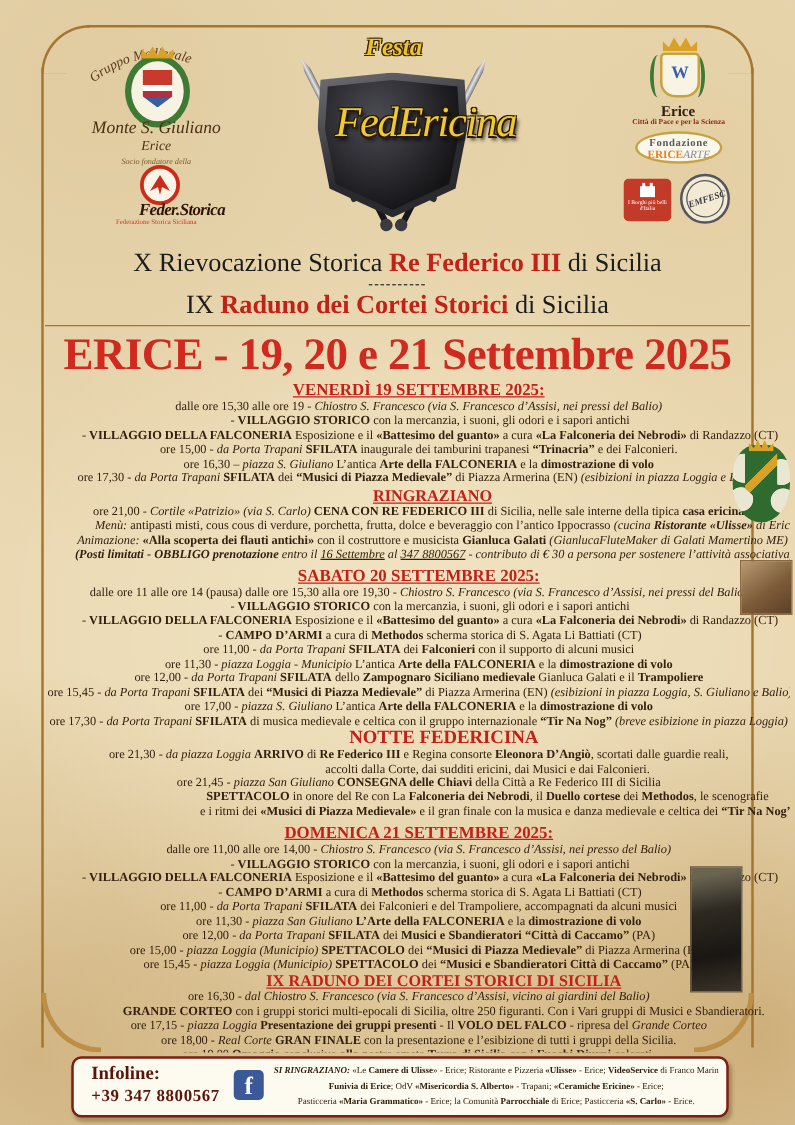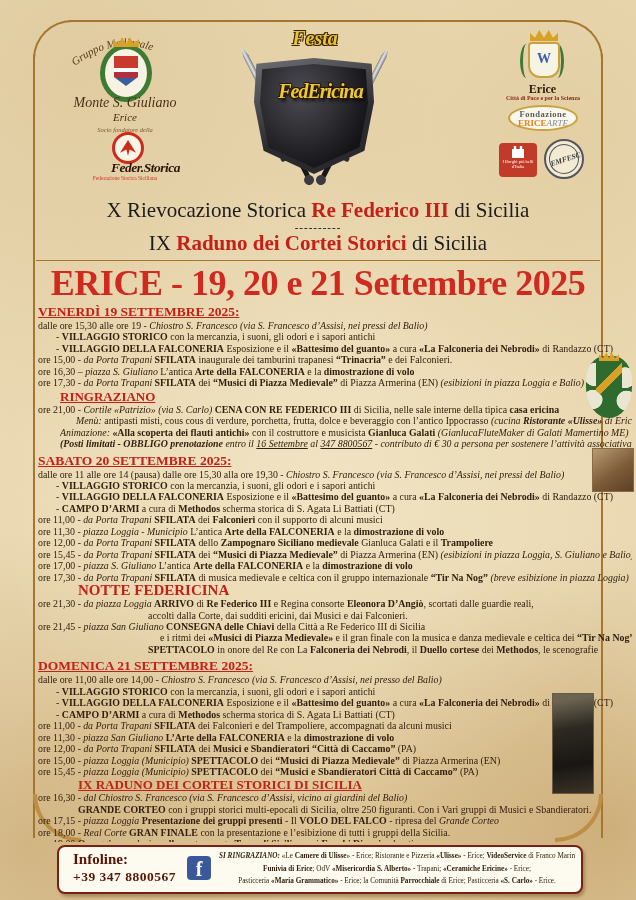"FedEricina" #fedeericina { font-size: 20px -> 34px; font-weight: bold -> normal; text-align: center -> right }
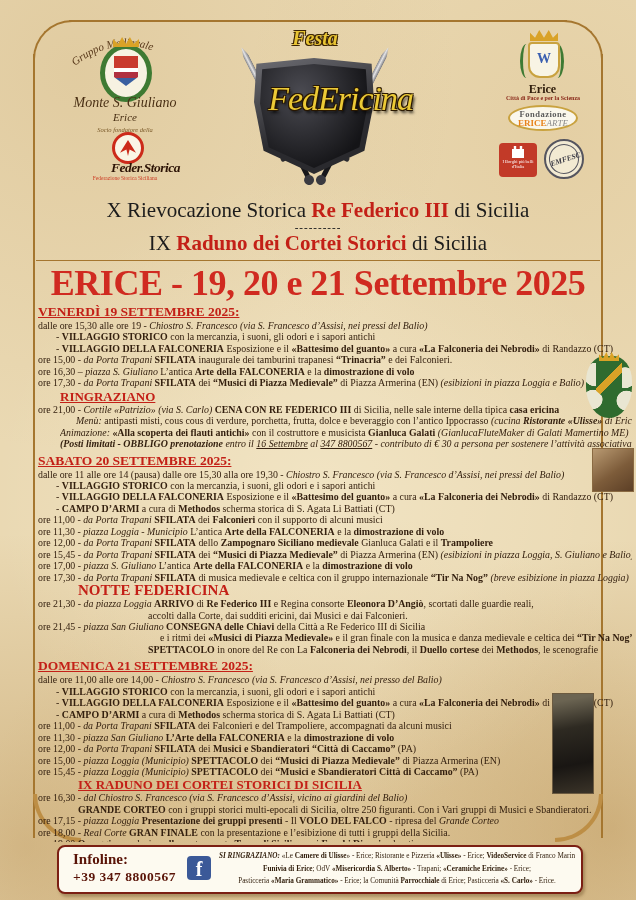"VENERDÌ 19 SETTEMBRE 2025:" #schedule { text-align: none -> center }
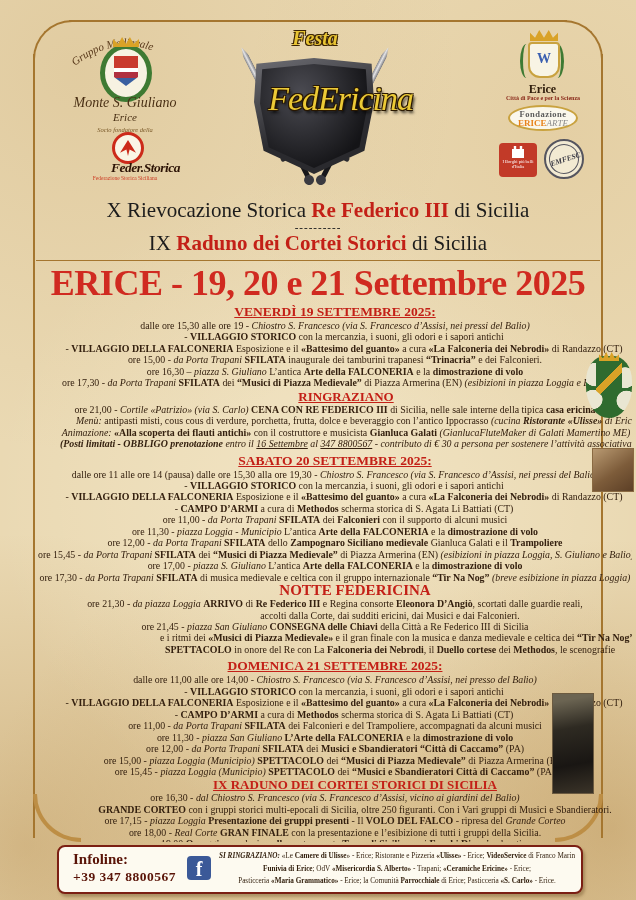"e i ritmi dei «Musici" div.line { order: before "SPETTACOLO in onore del Re" -> after "SPETTACOLO in onore del Re" }
